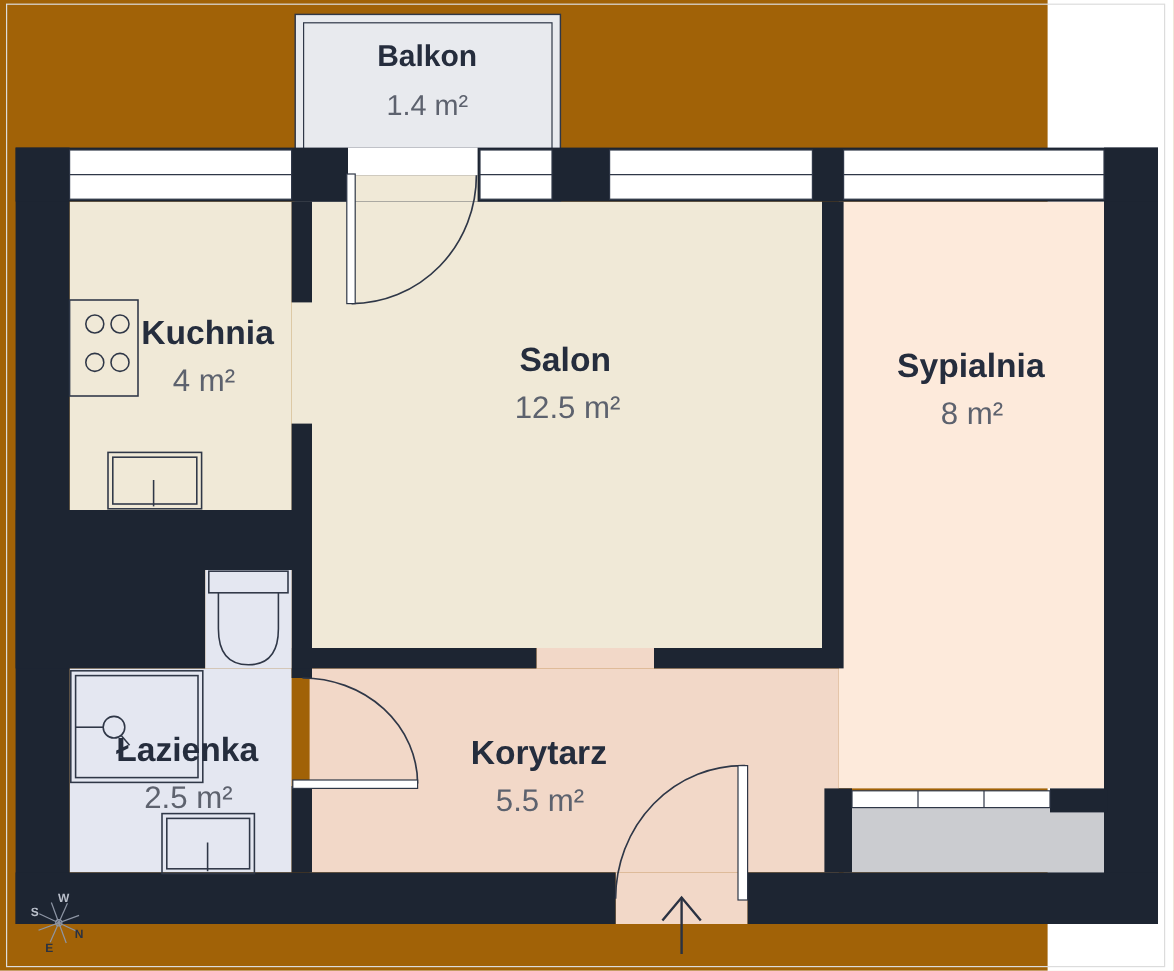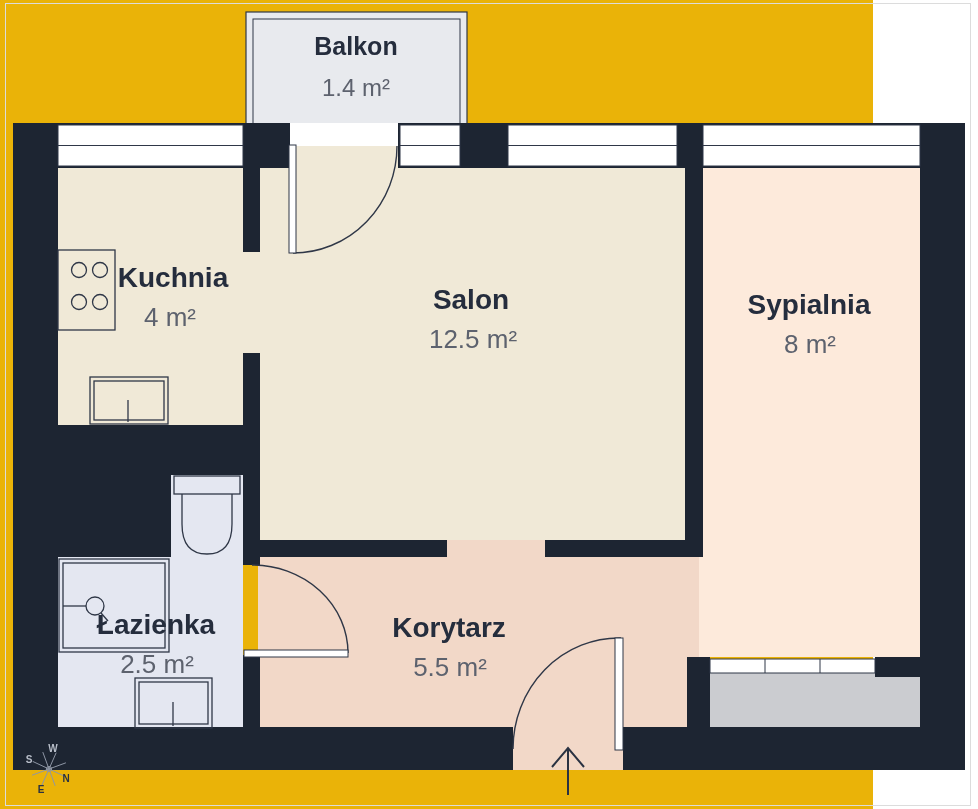"Balkon" .plan-wrap { background: #eab308 -> #a16207 }
